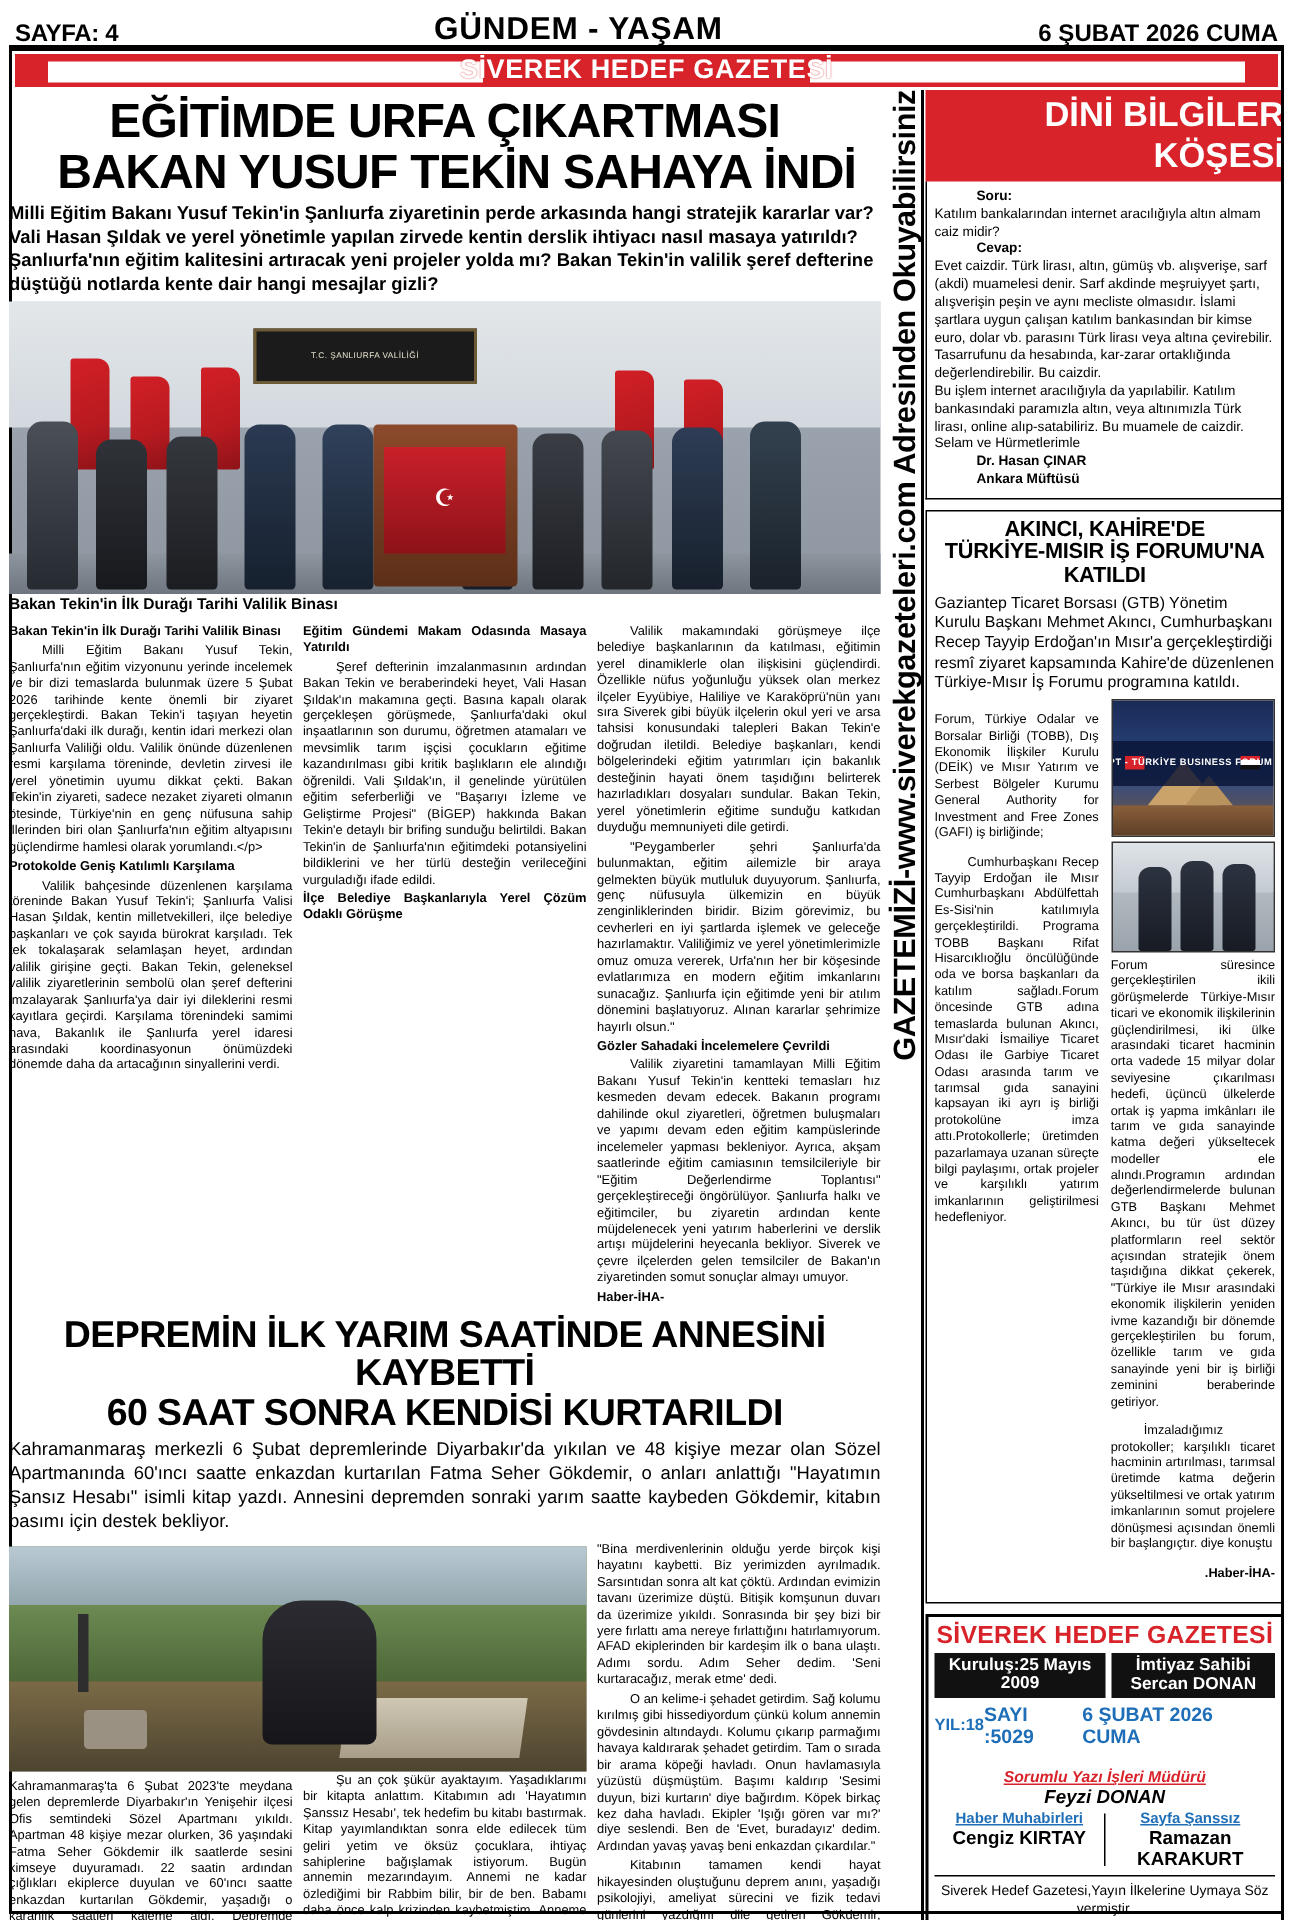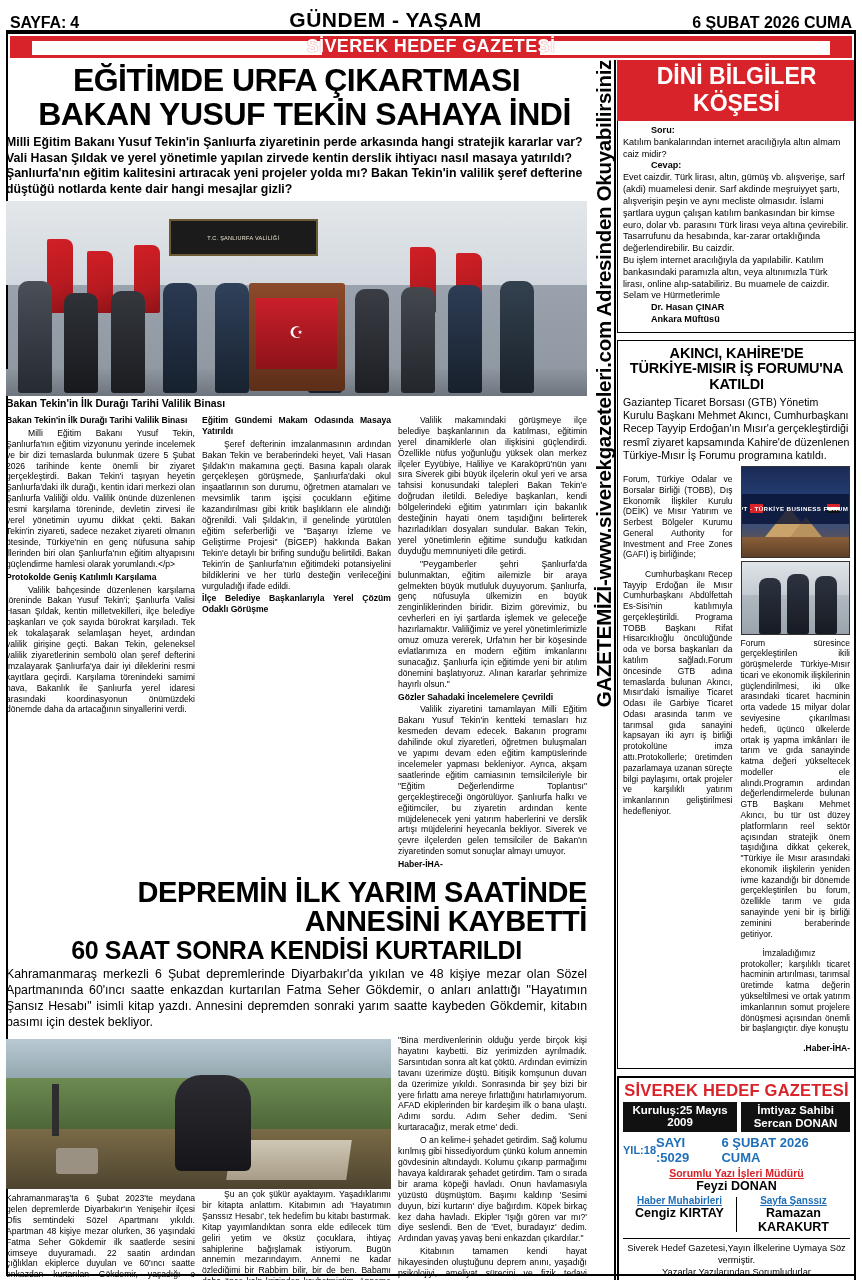"DİNİ BİLGİLER KÖŞESİ" .dini-head { text-align: center -> right }
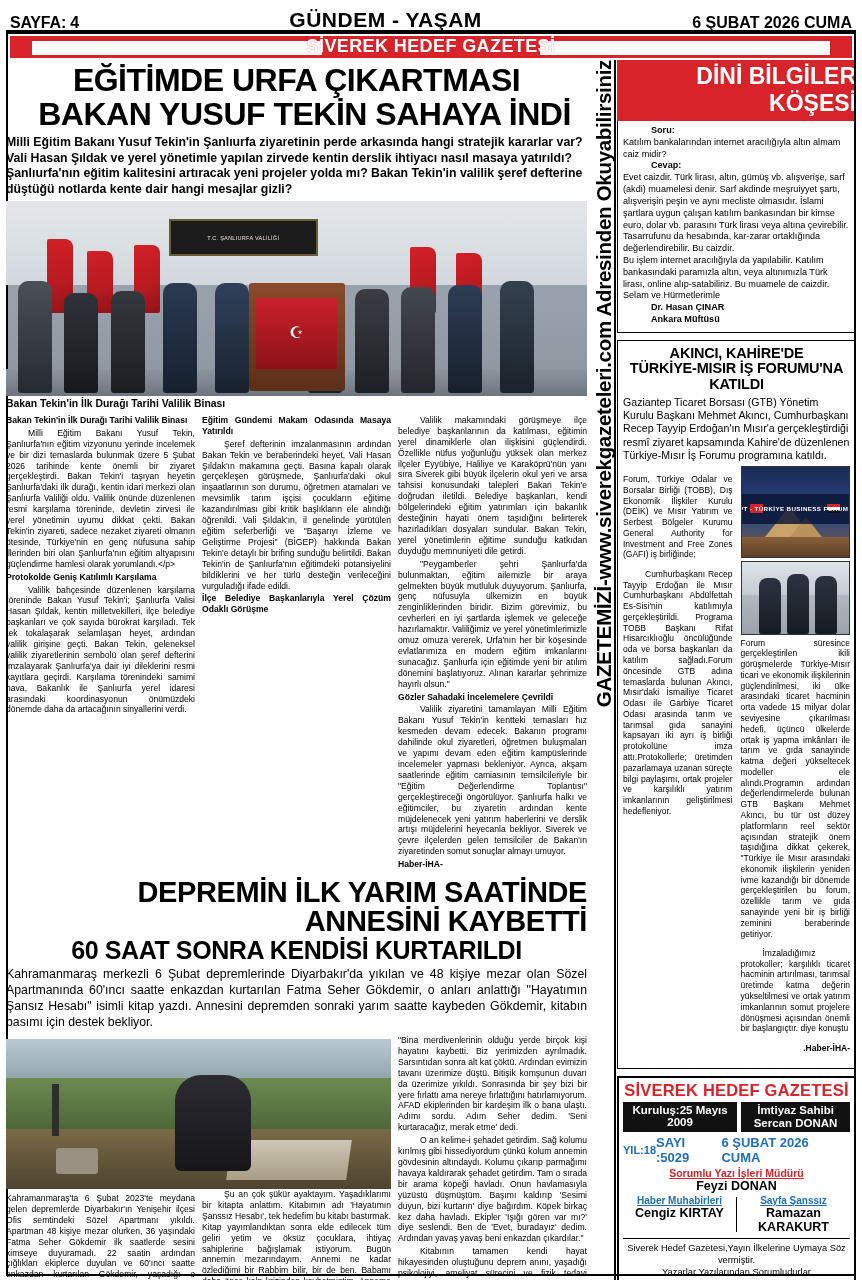"DEPREMİN İLK YARIM SAATİNDE ANNESİNİ" .hl2 .l1 { font-size: 29px -> 25px; text-align: right -> none }
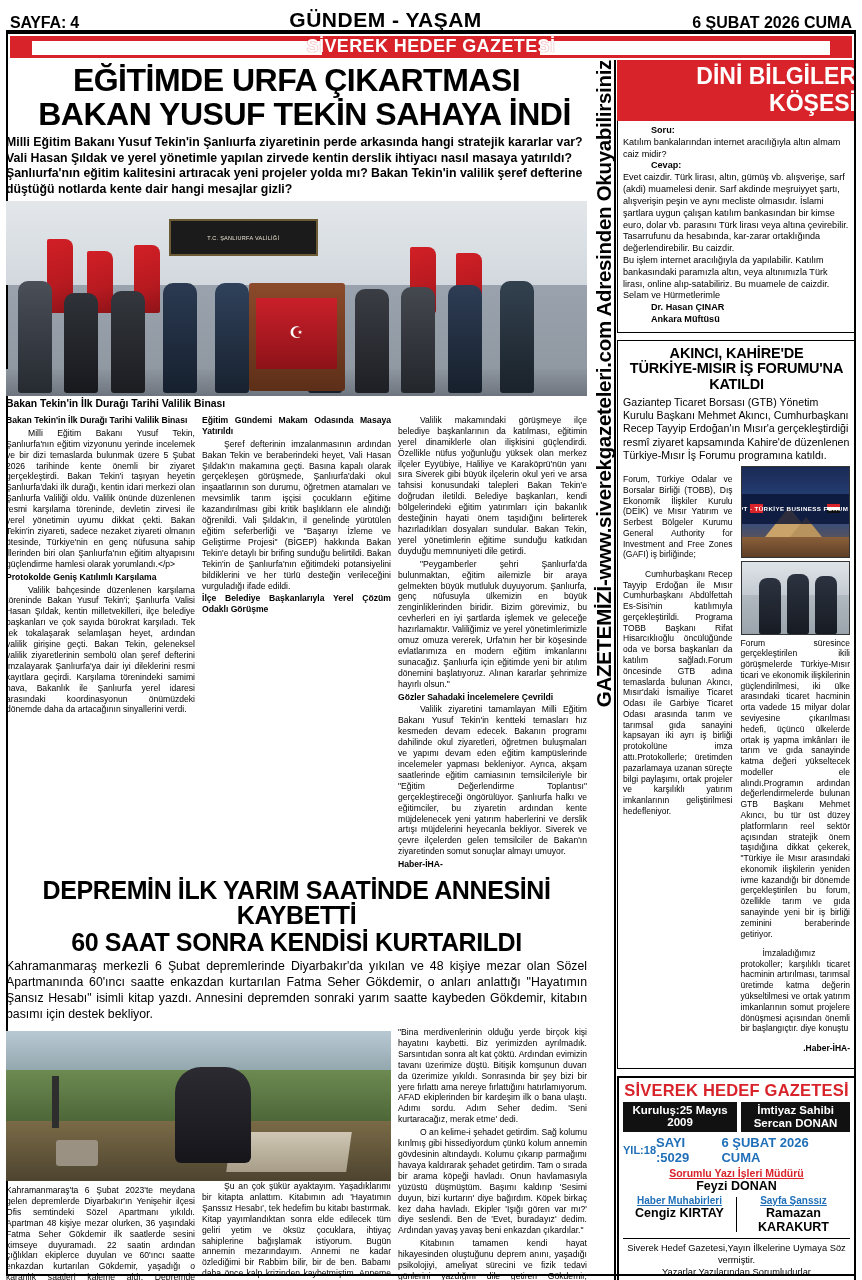"Sorumlu Yazı İşleri Müdürü" div.cen { font-style: none -> italic; margin-top: 2px -> 14px }
